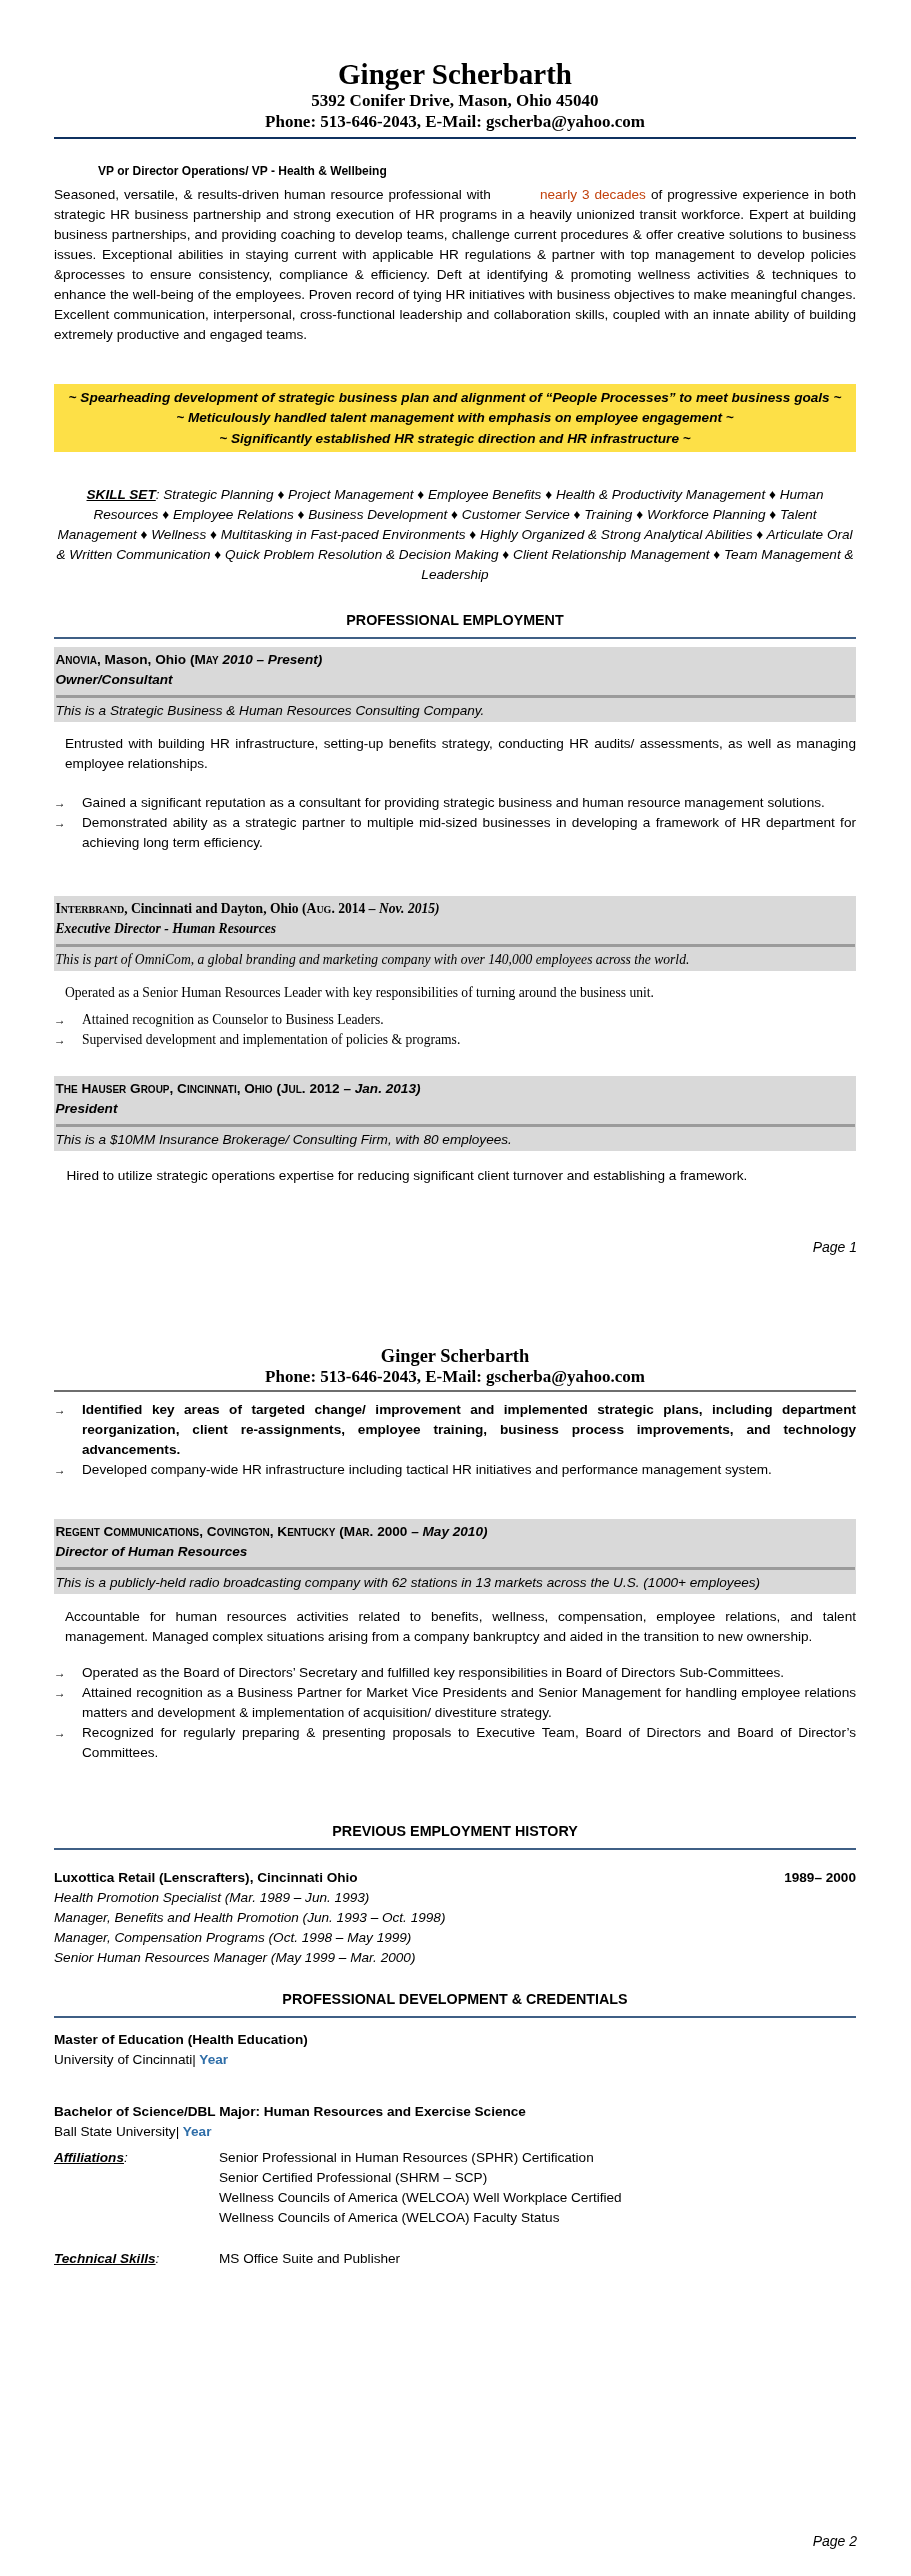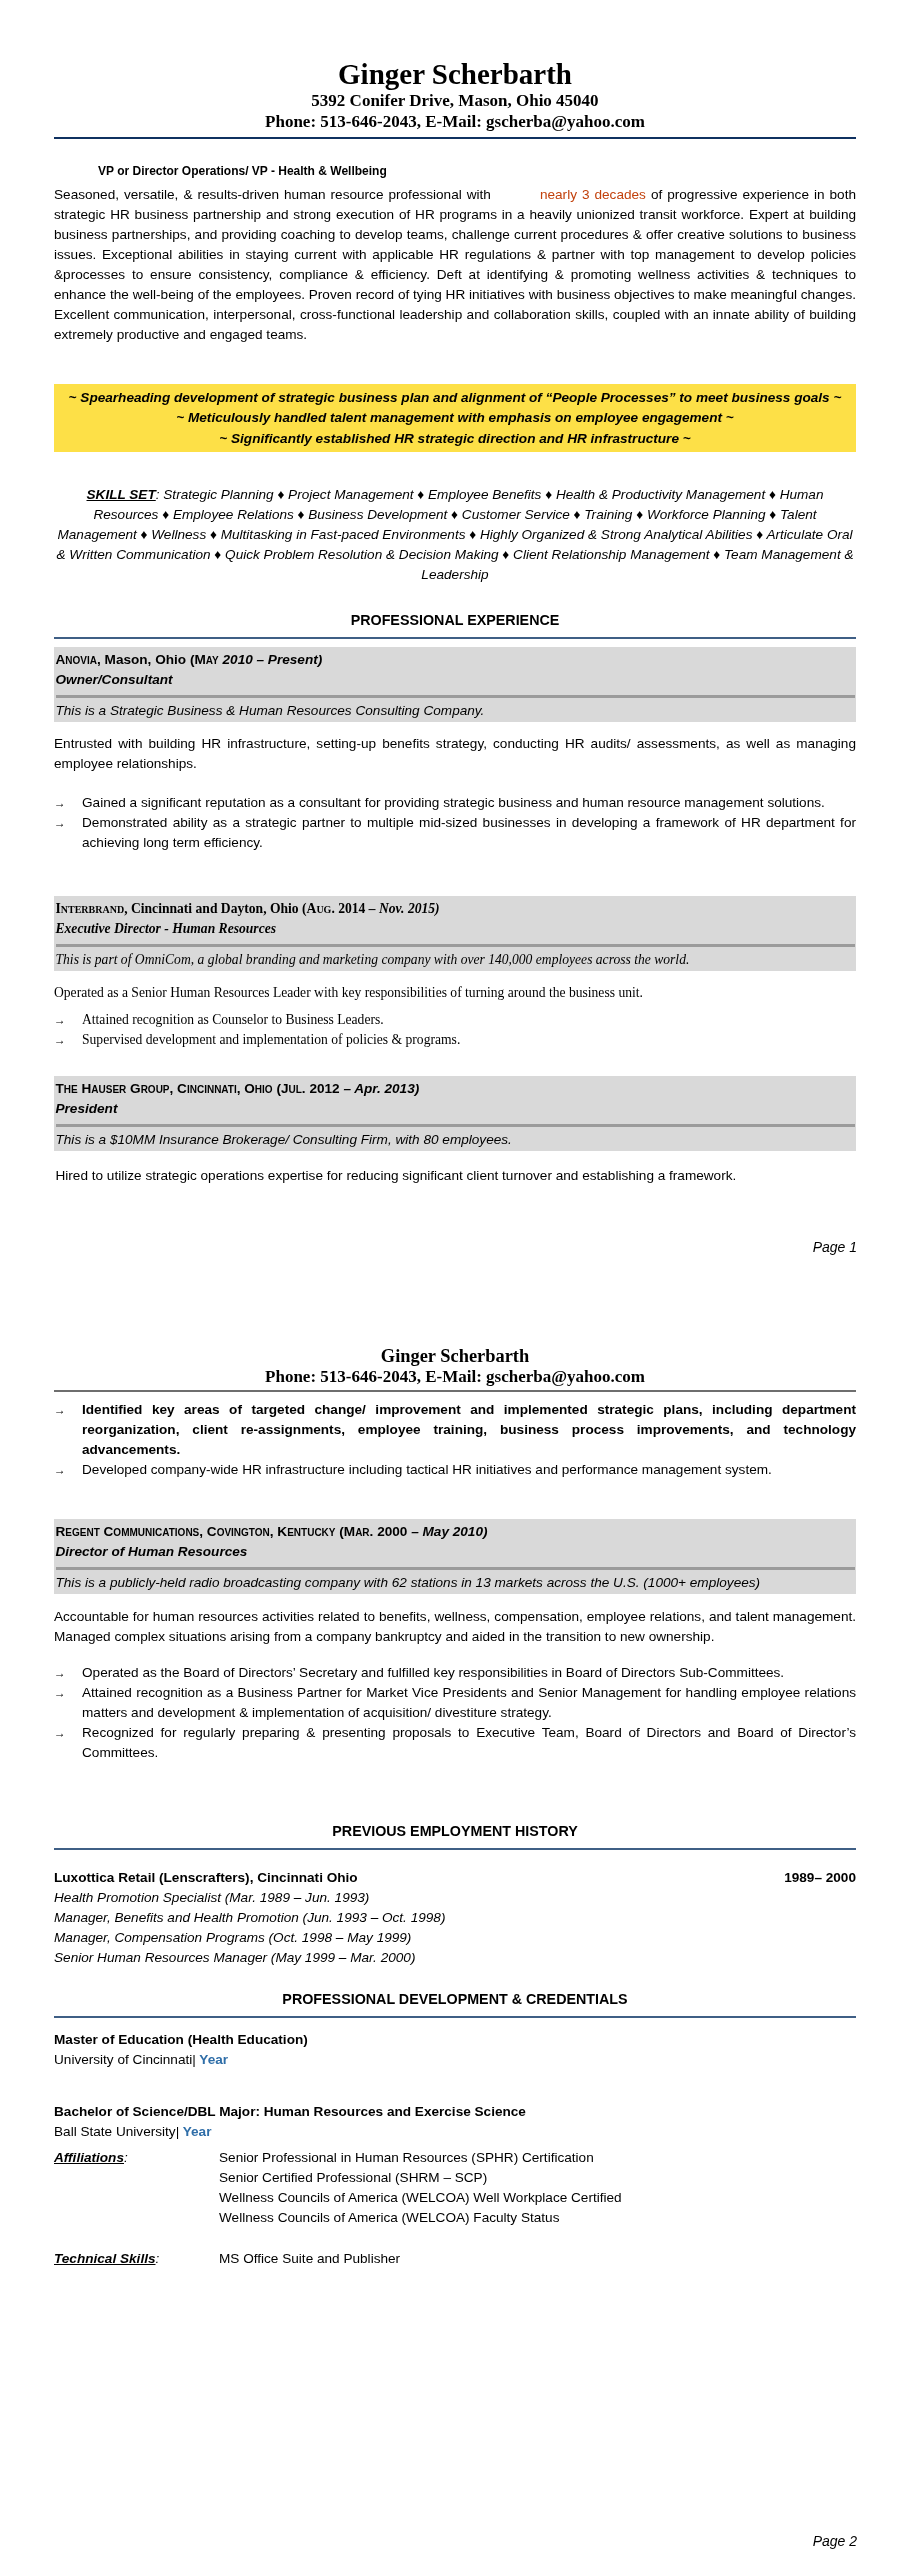"PROFESSIONAL EXPERIENCE" div.section-title { text: EXPERIENCE -> EMPLOYMENT }
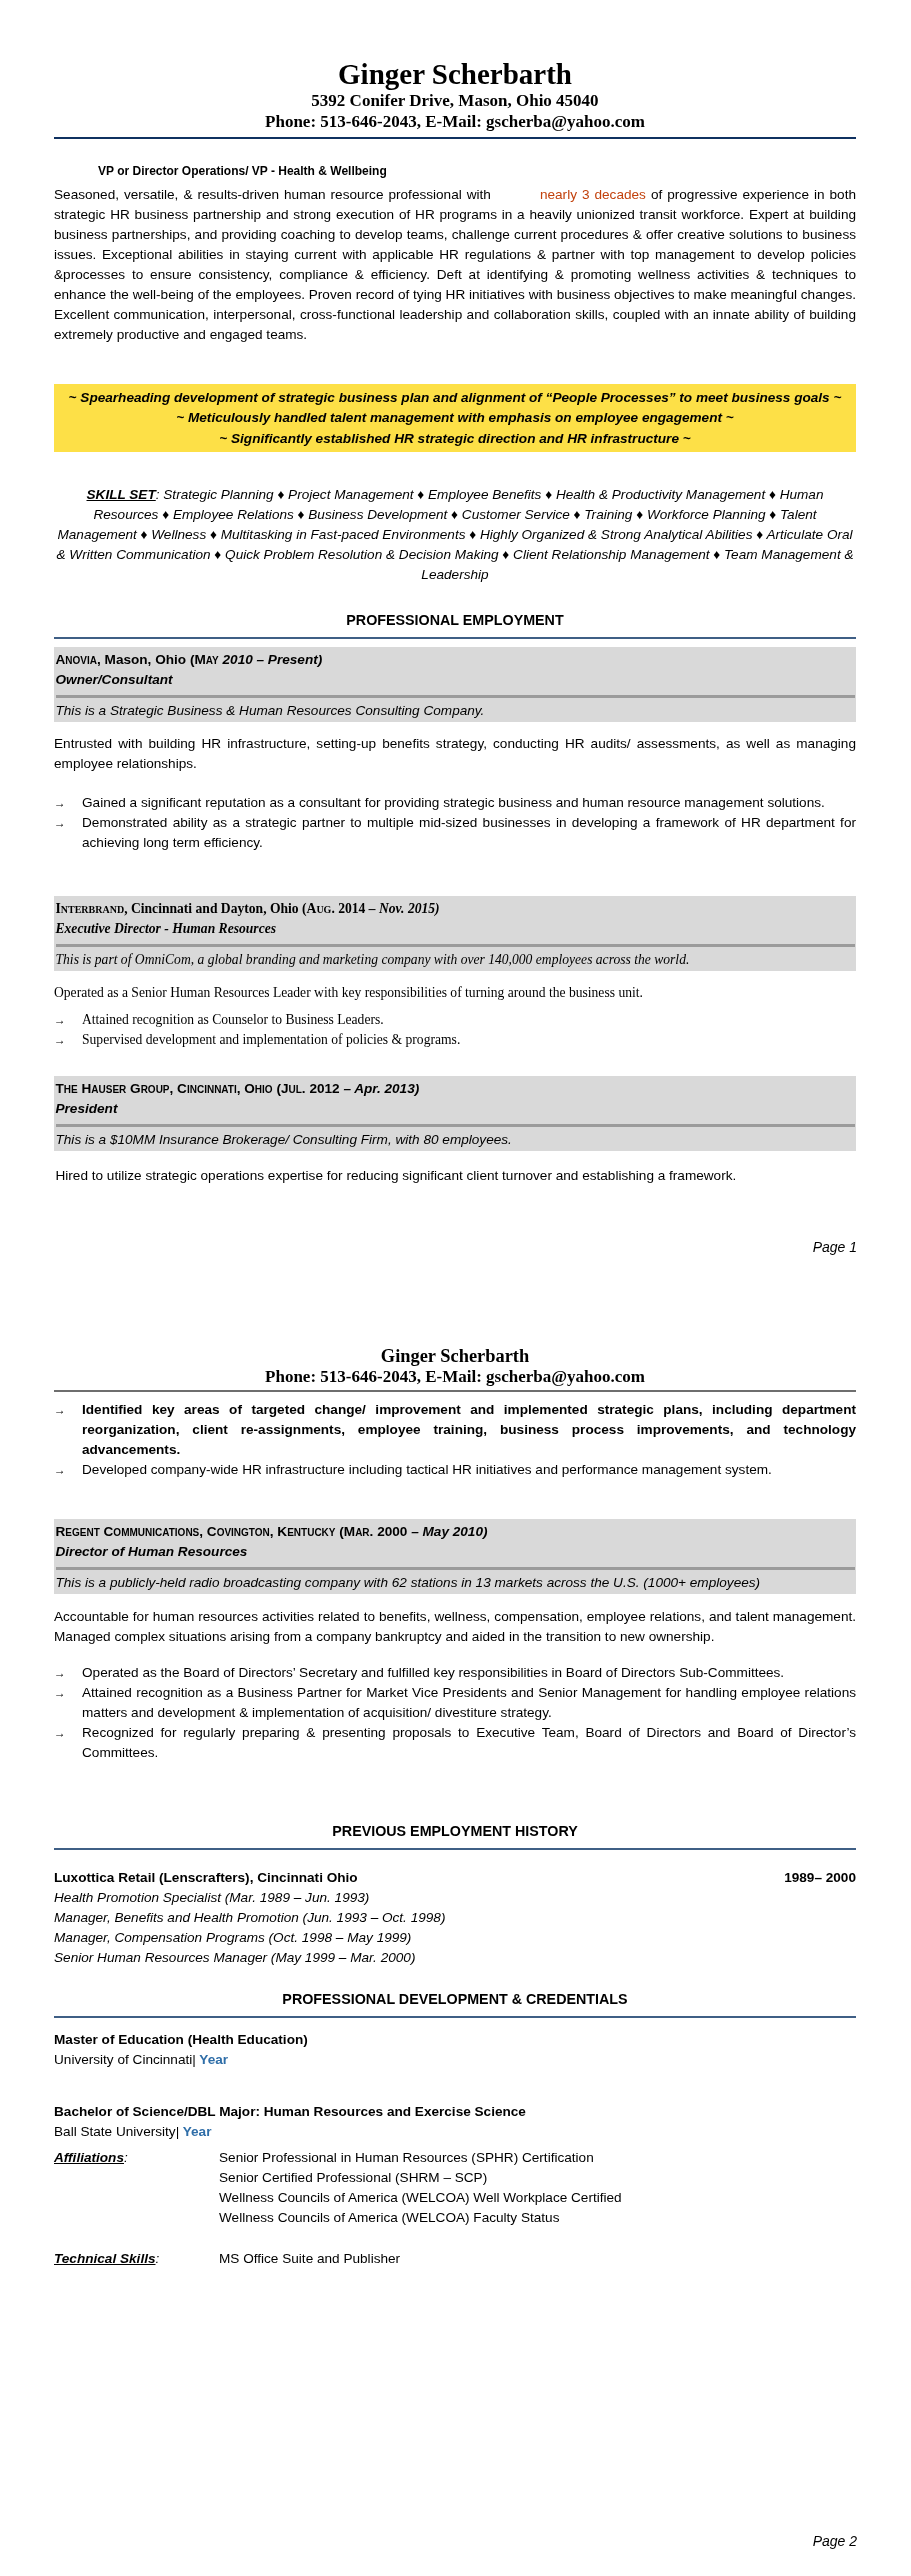"Entrusted with building HR" .para { margin-left: none -> 11px }
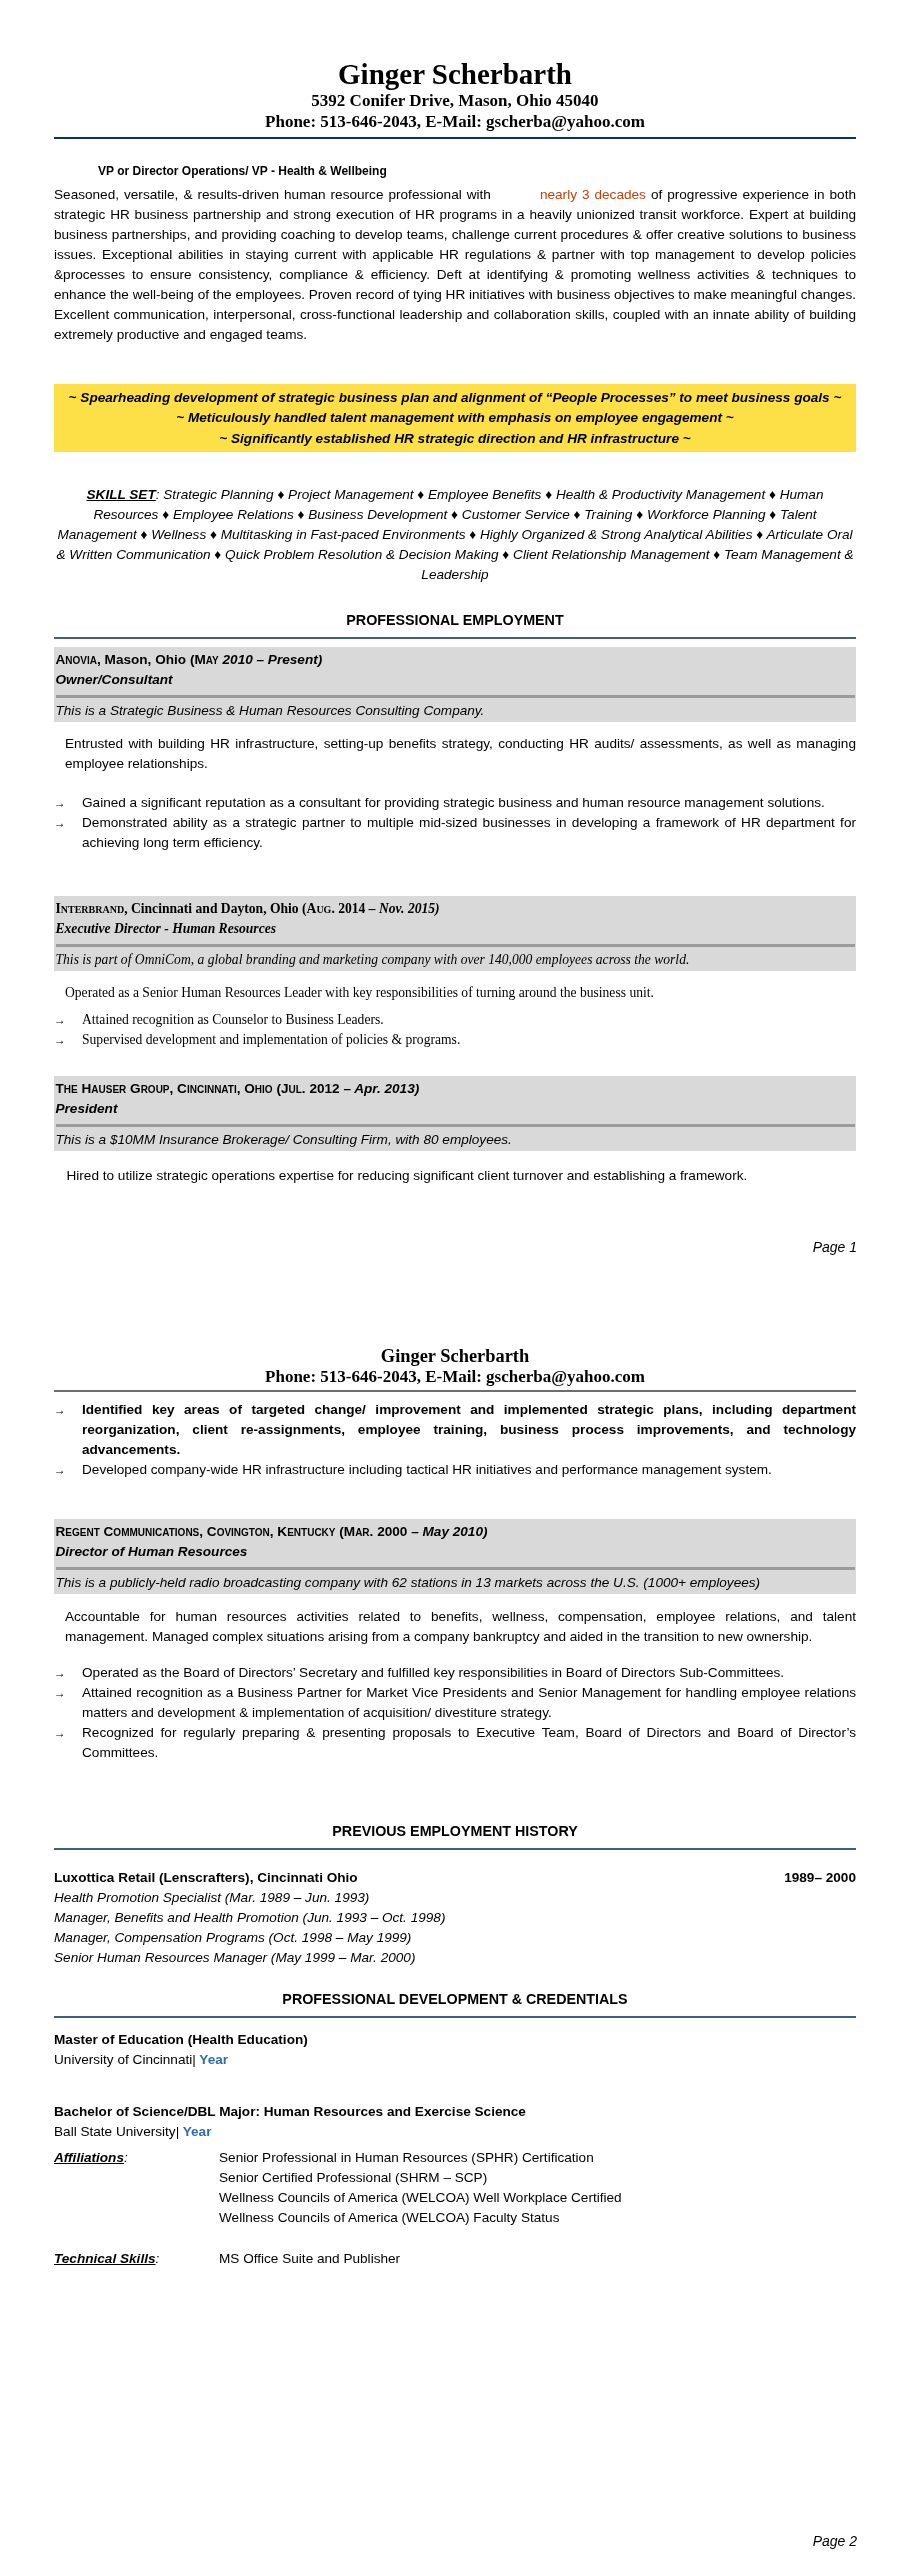"– Apr. 2013)" i { text: Apr -> Jan }
